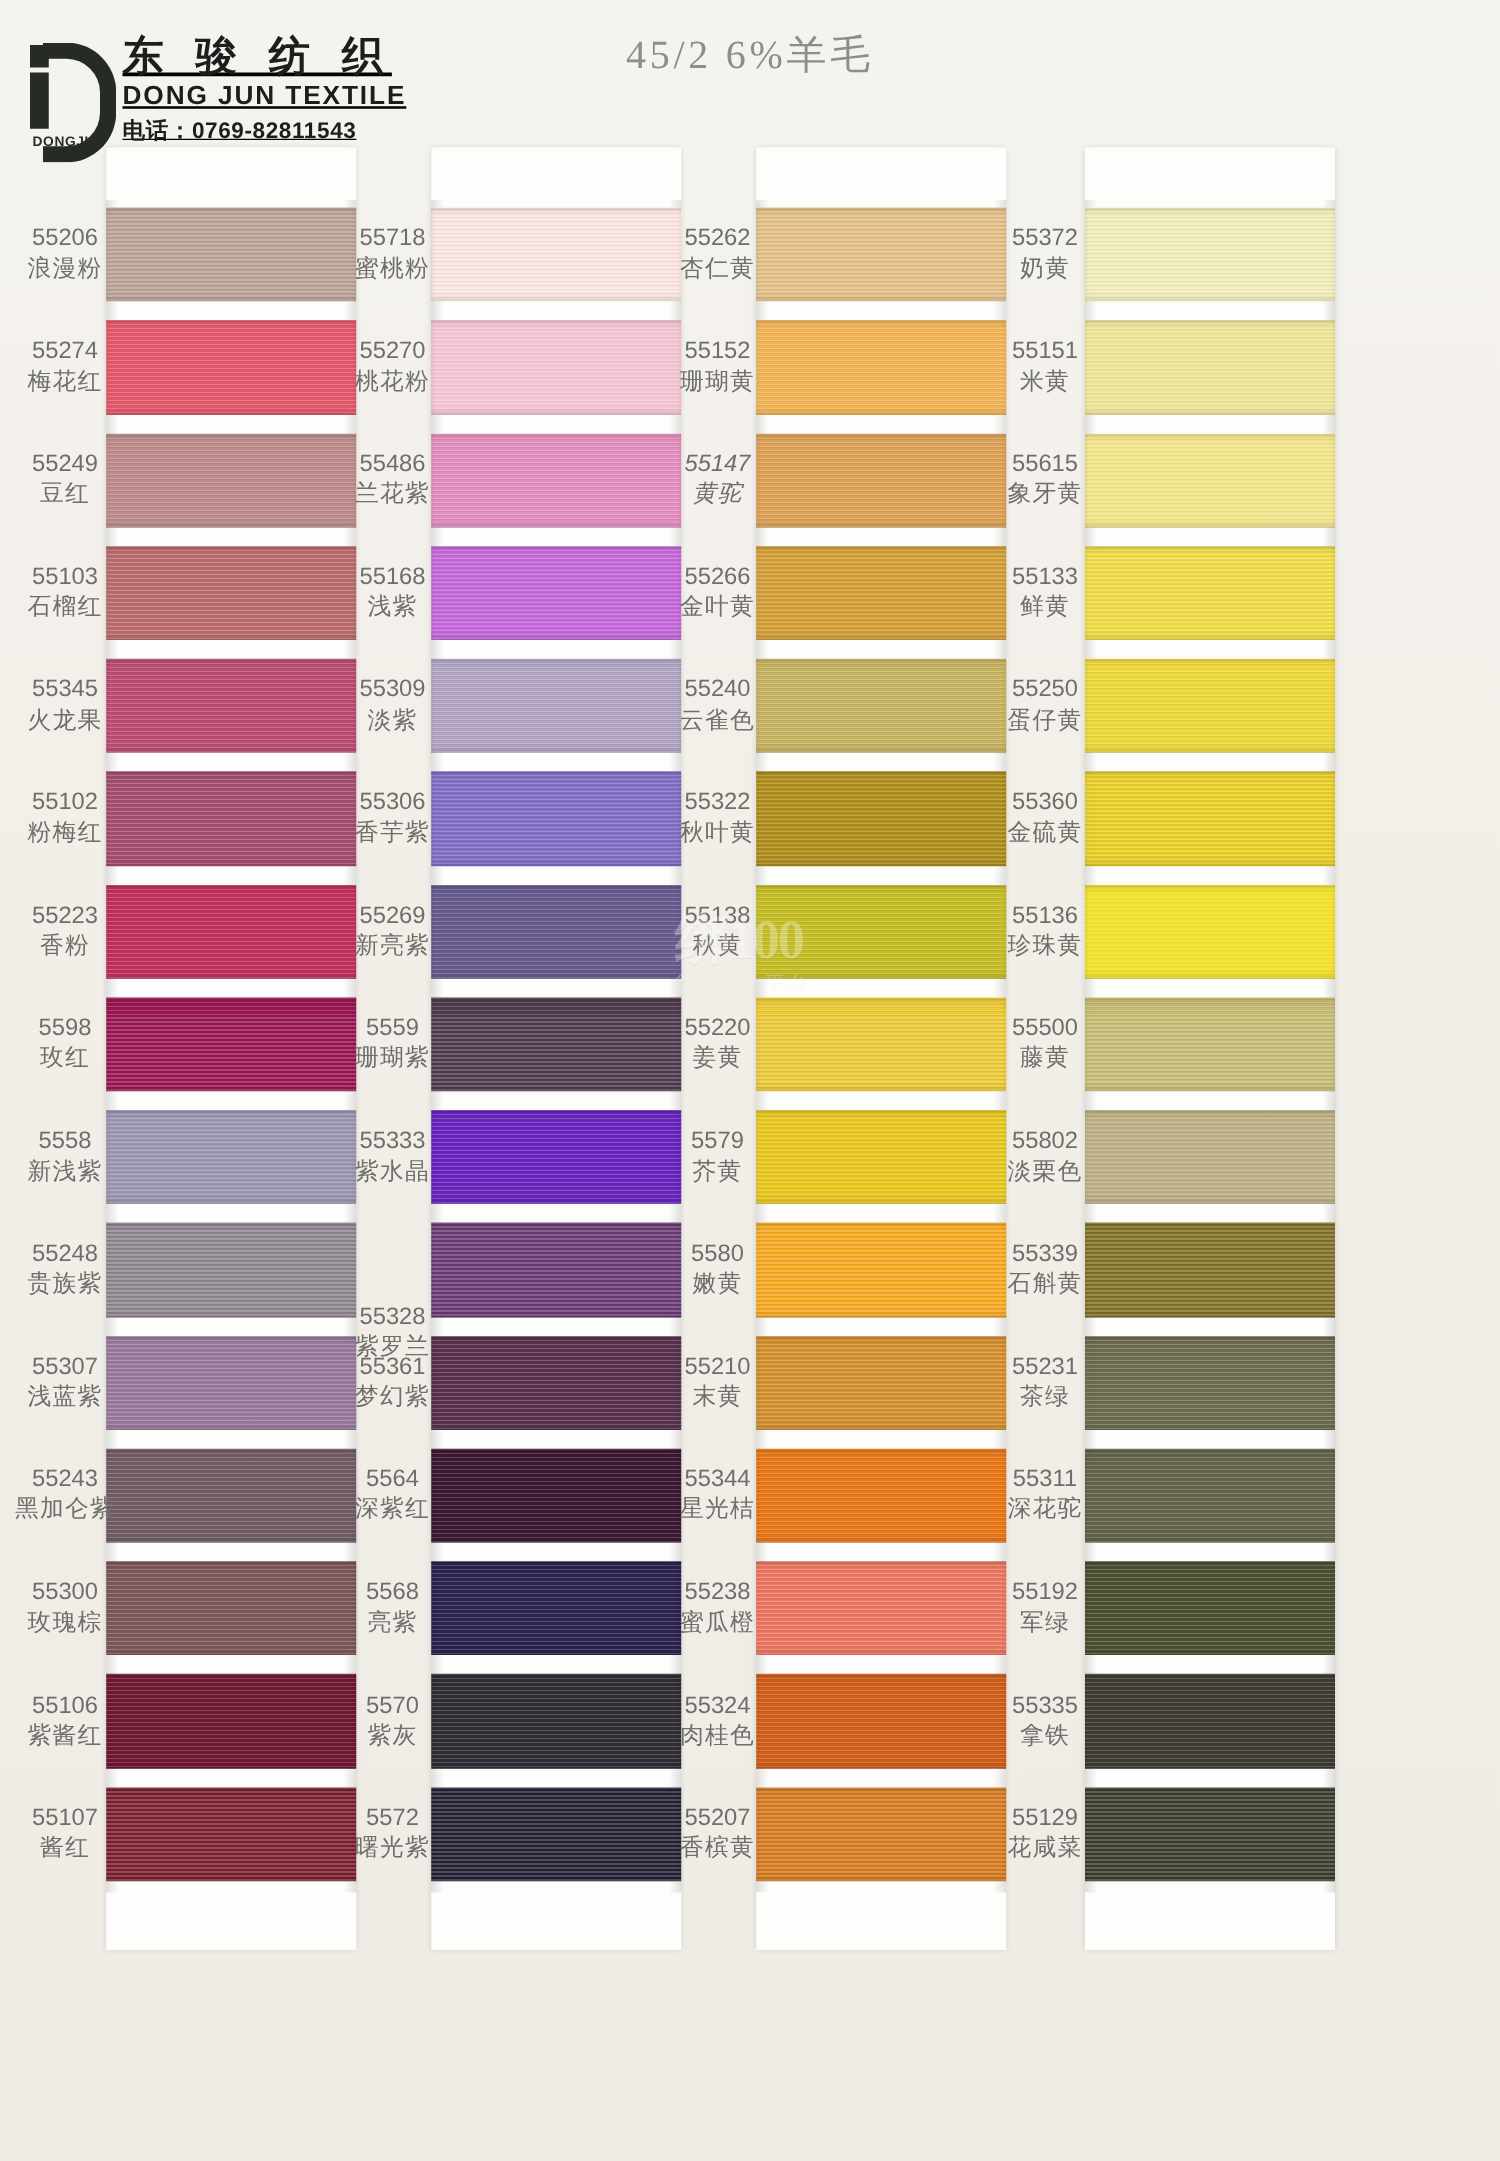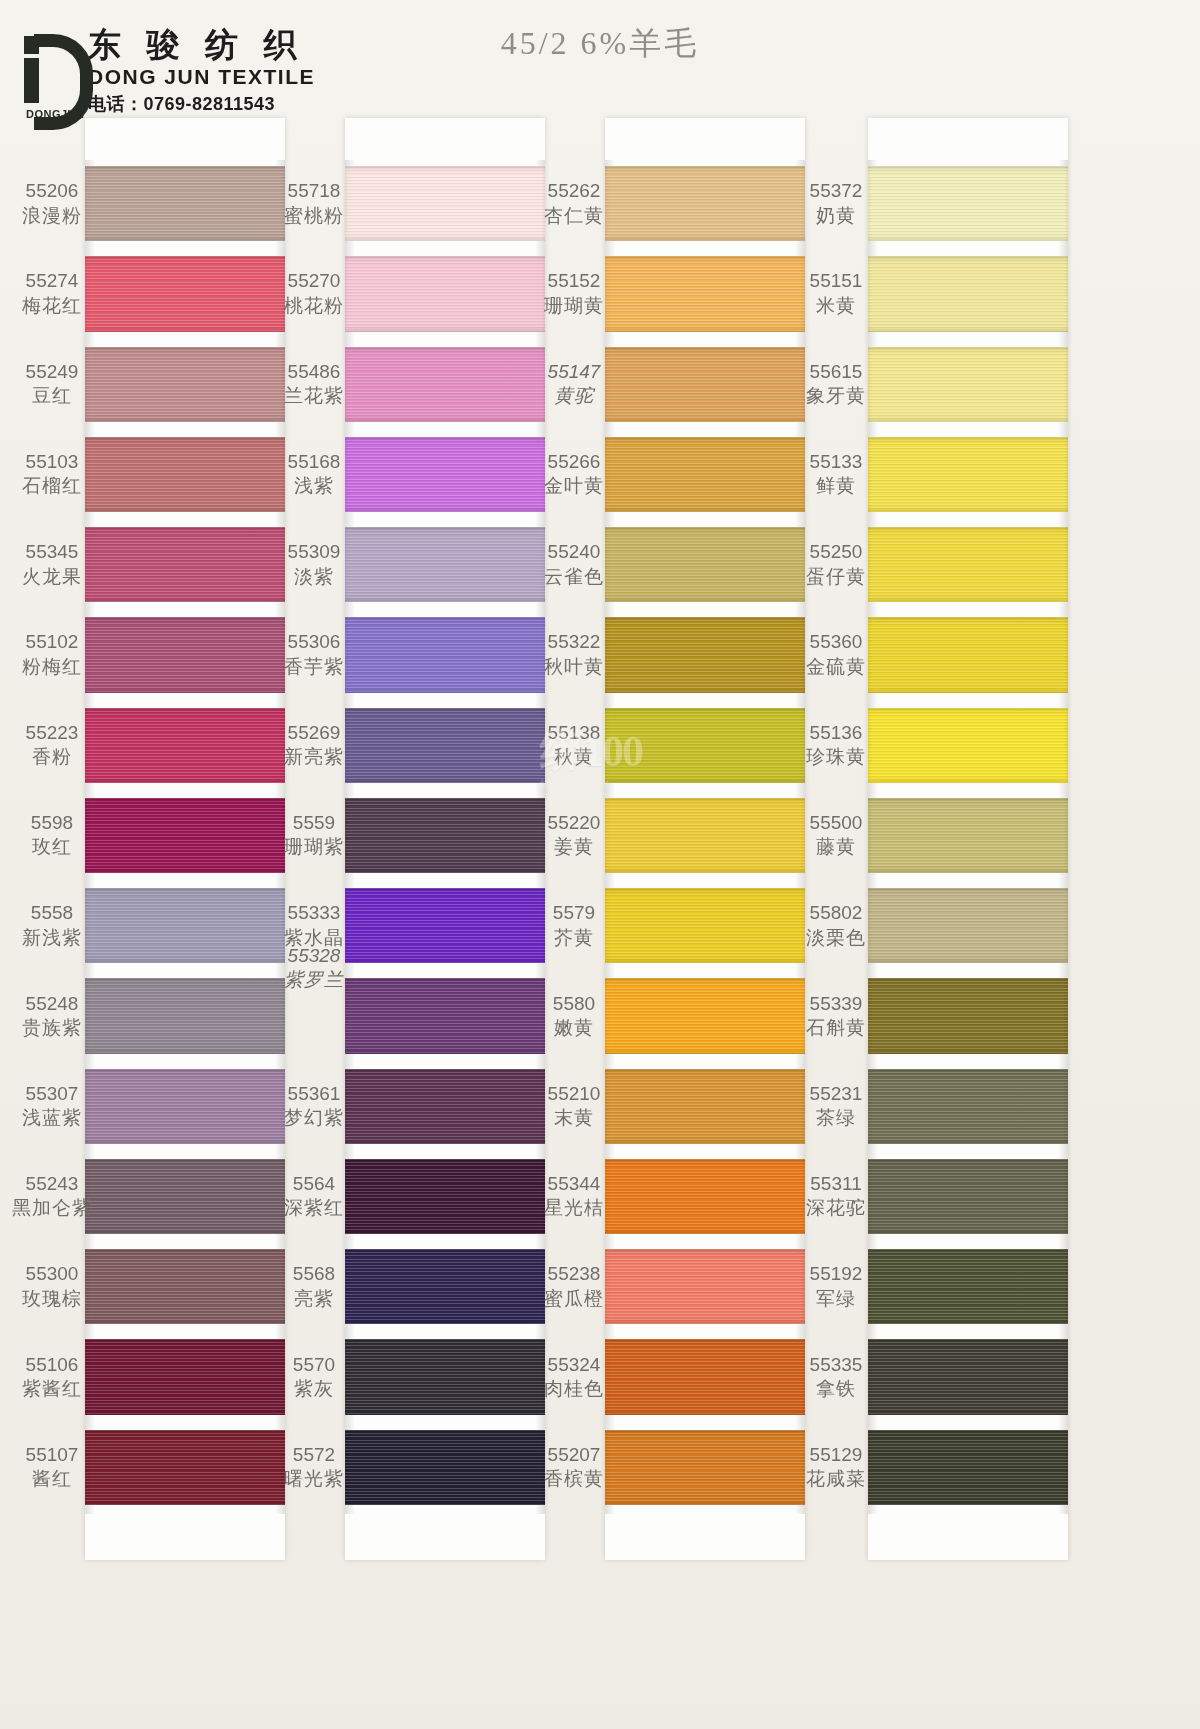"东 骏 纺 织" .brand { margin-left: 4px -> 14px; text-decoration: none -> underline }
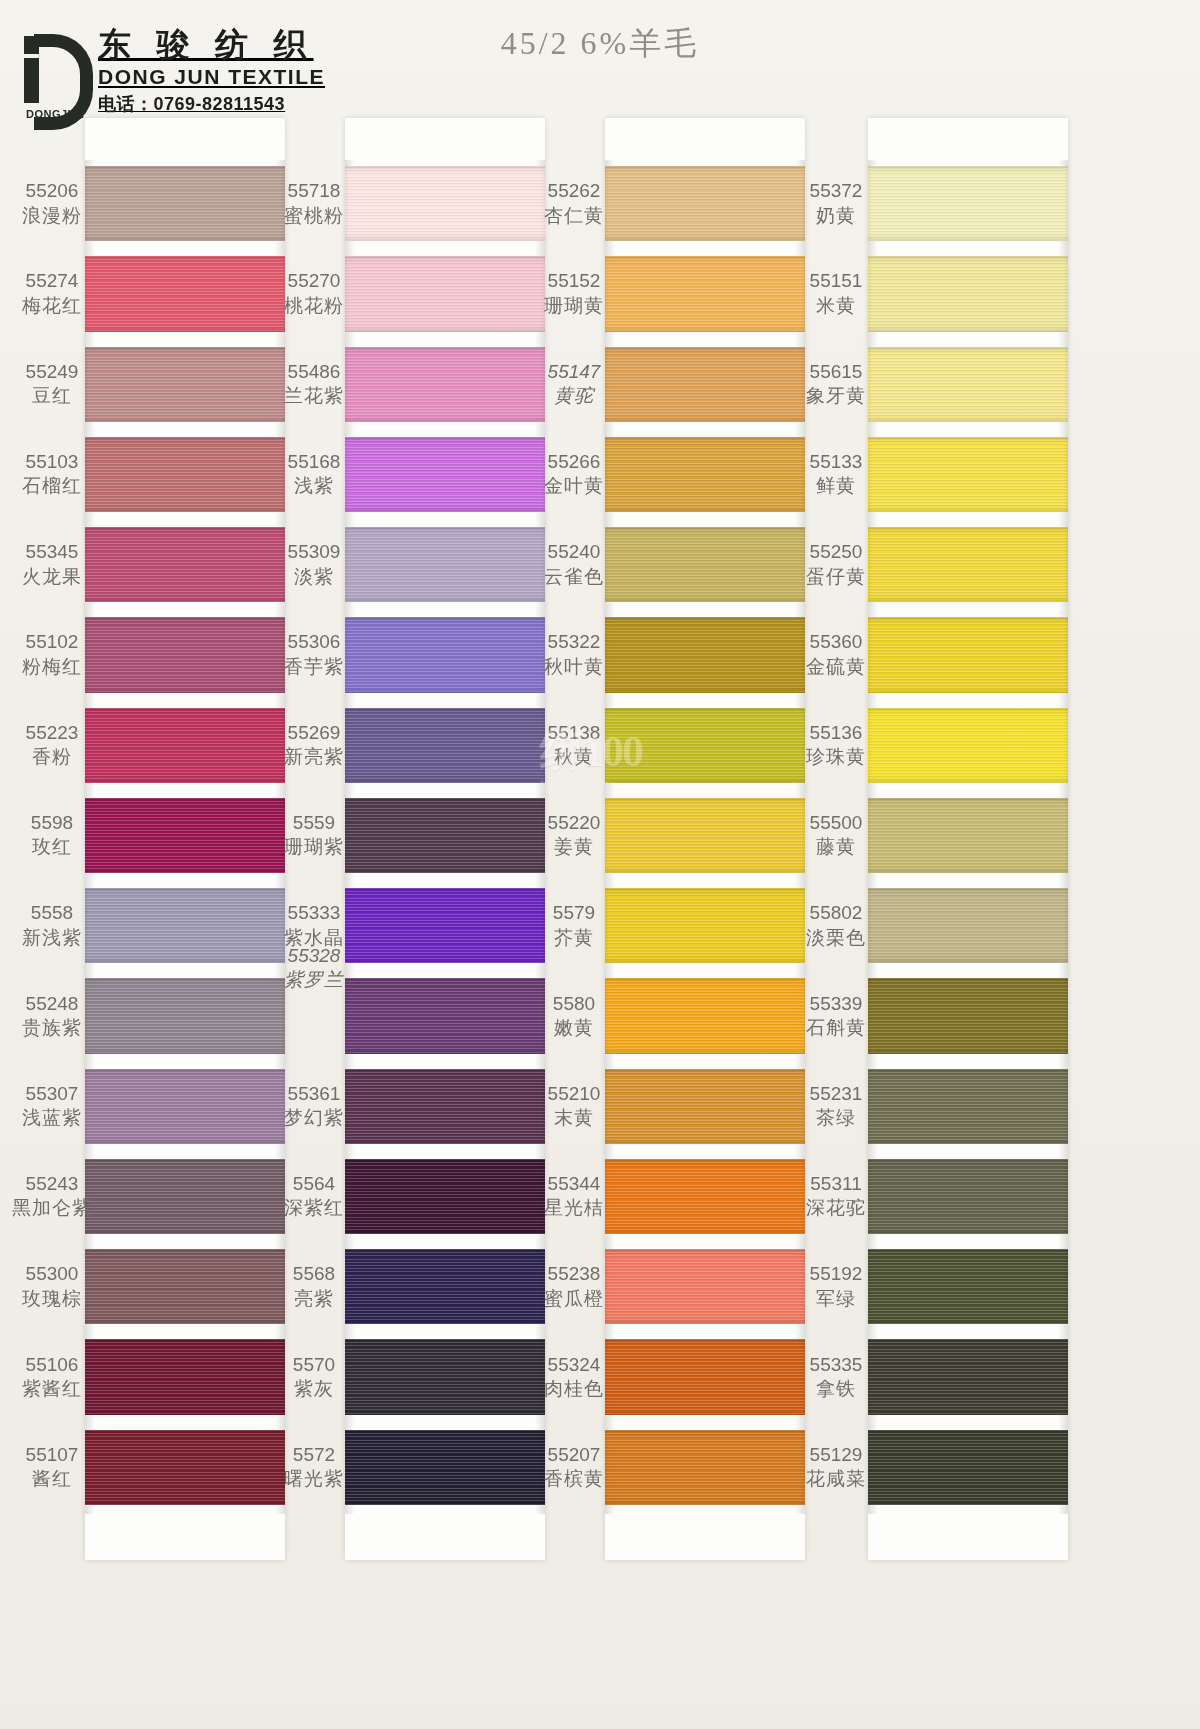"纺织行业平台" .wm-sub { font-size: 10px -> 16px }
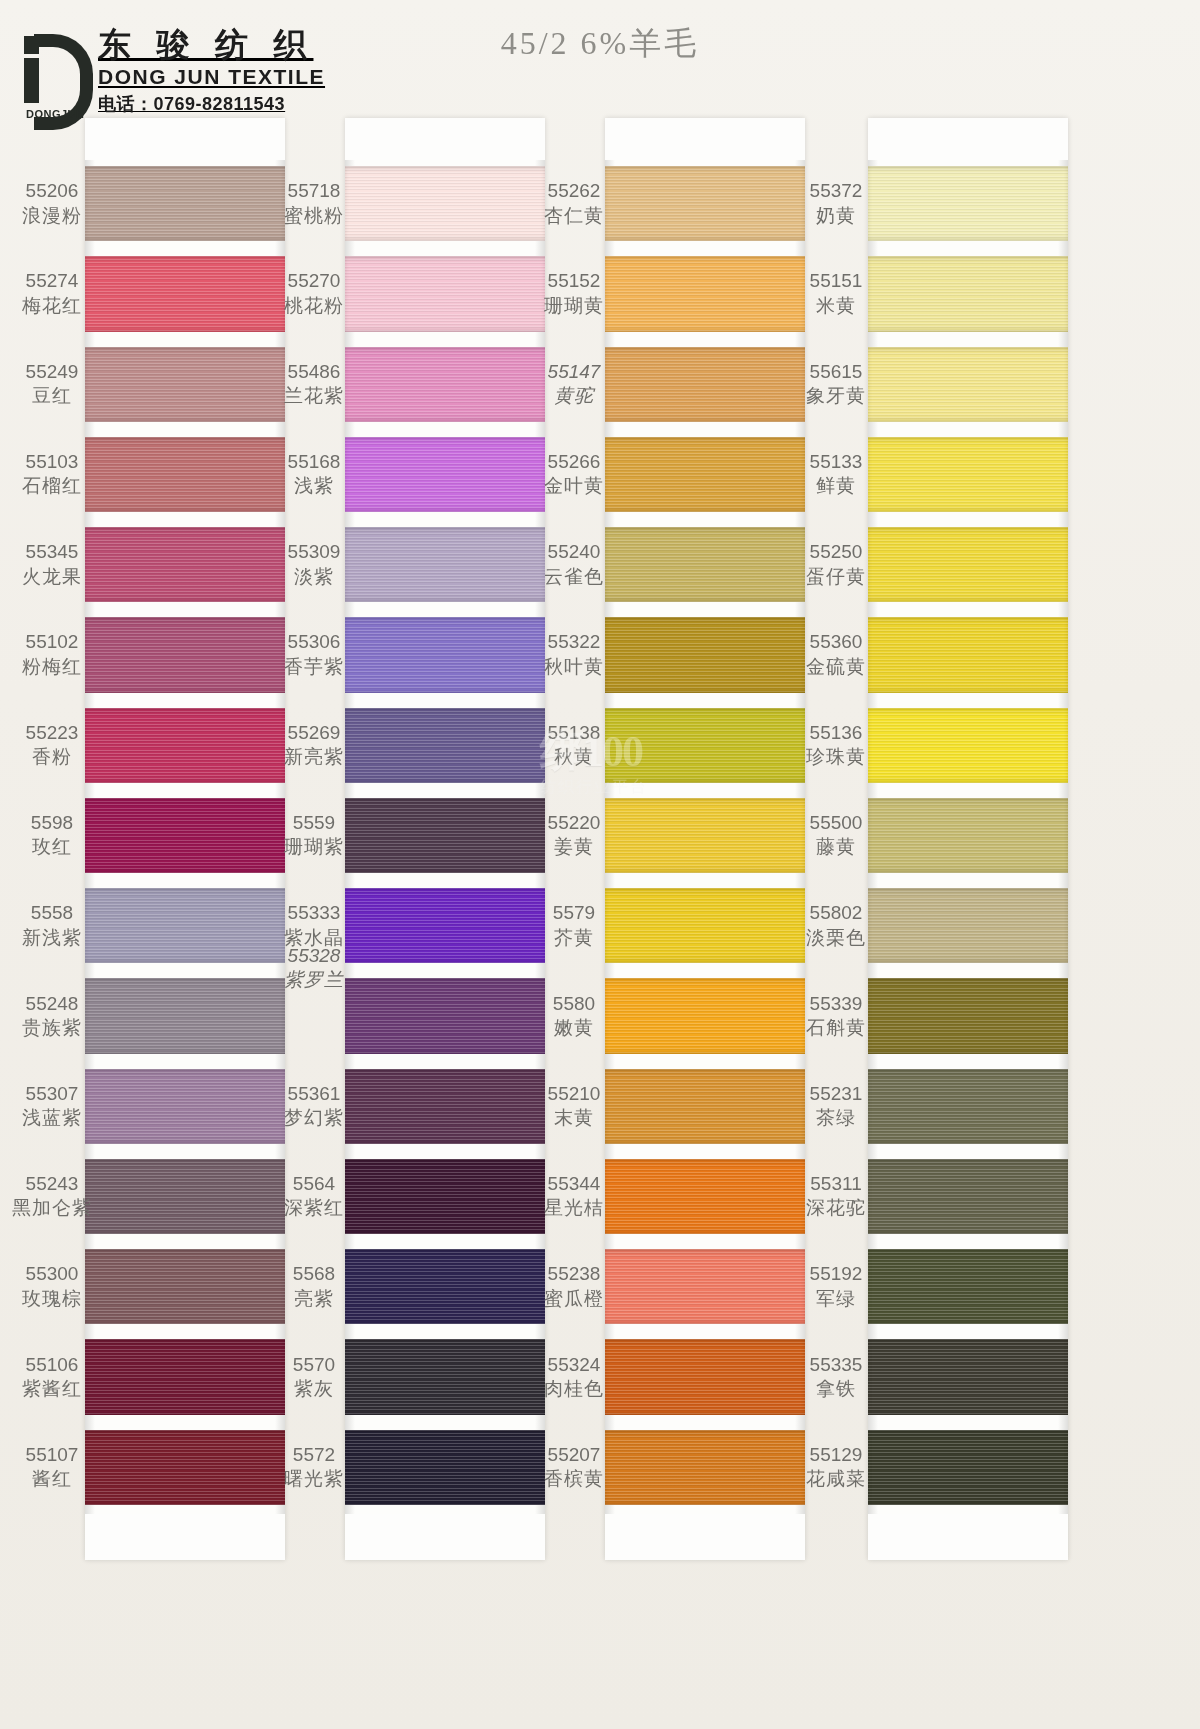"55328" div.lab { font-style: italic -> none; top: 827px -> 925px }
